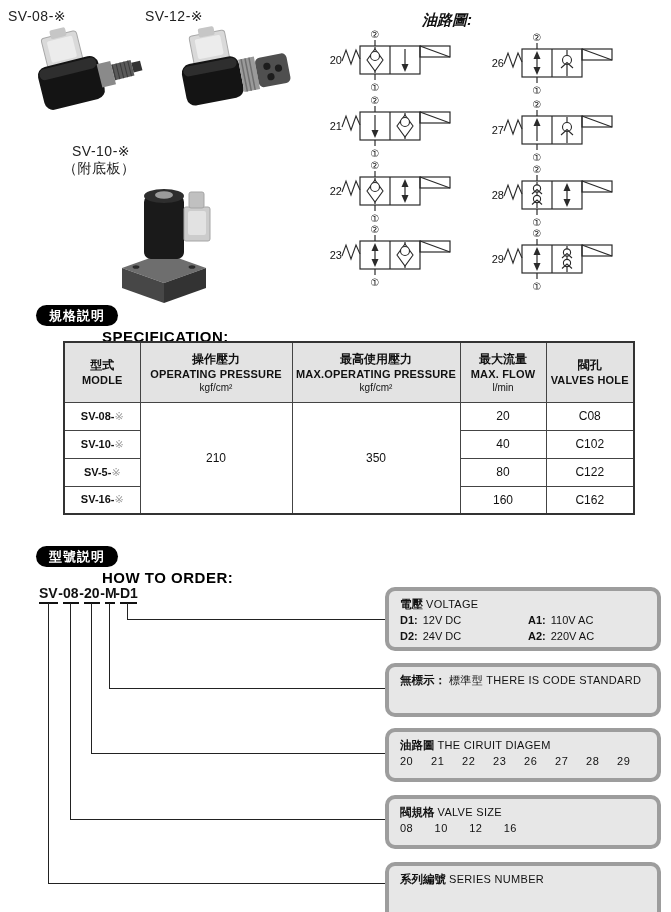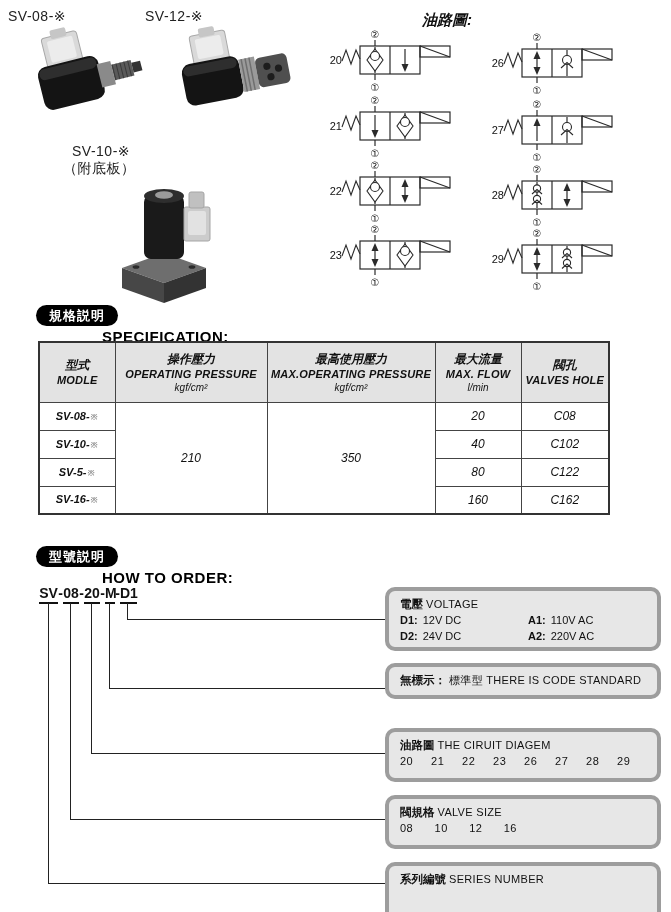"型式" table.spec { font-style: italic -> none; left: 38px -> 63px }
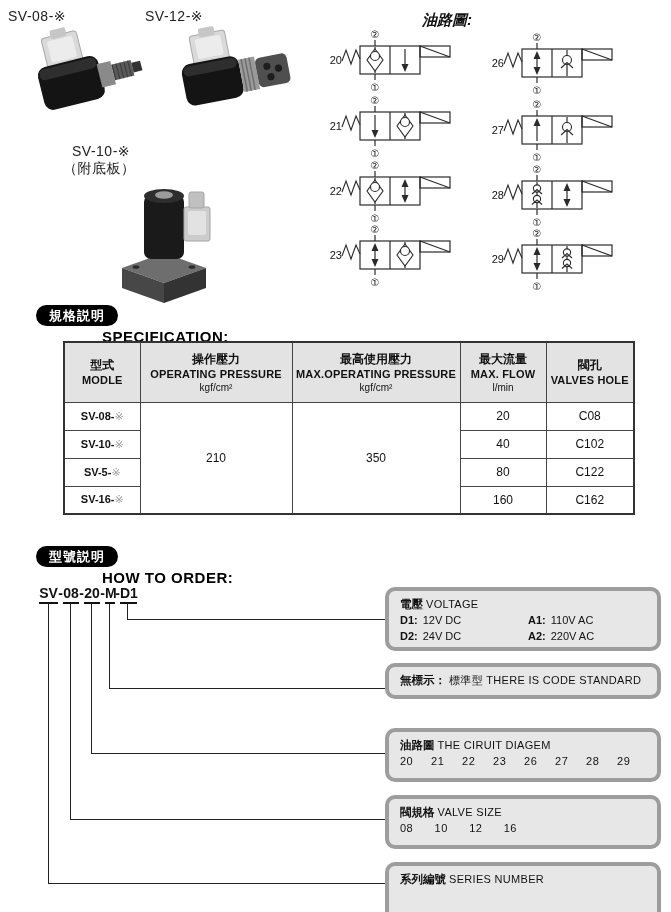"SV" .codeseg { text-align: center -> none }
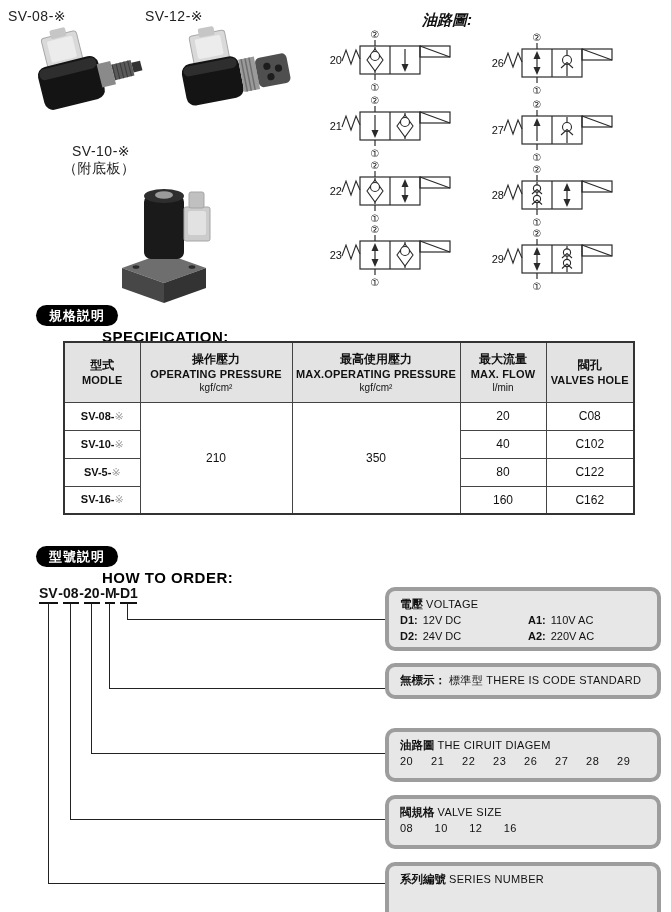"無標示： 標準型 THERE IS CODE" div.obox { height: 36px -> 54px }
